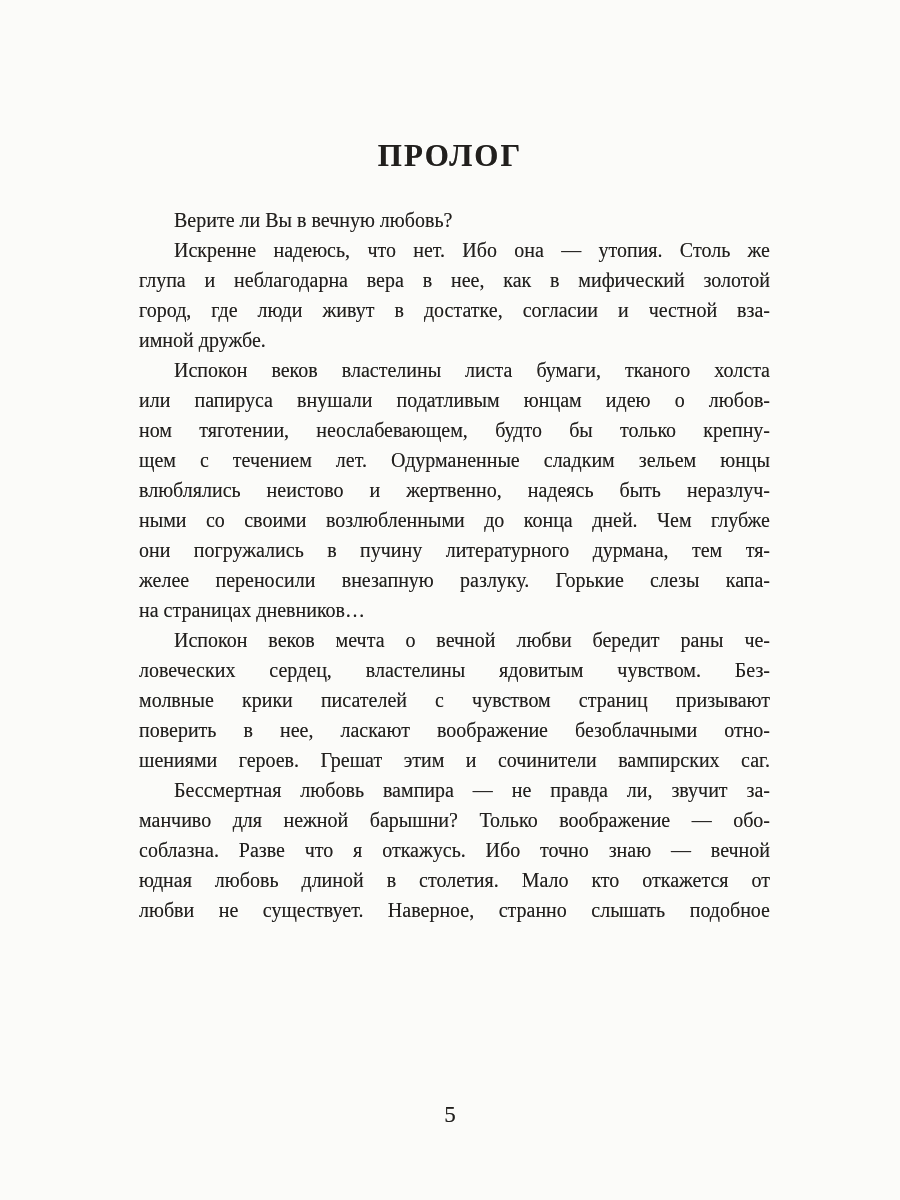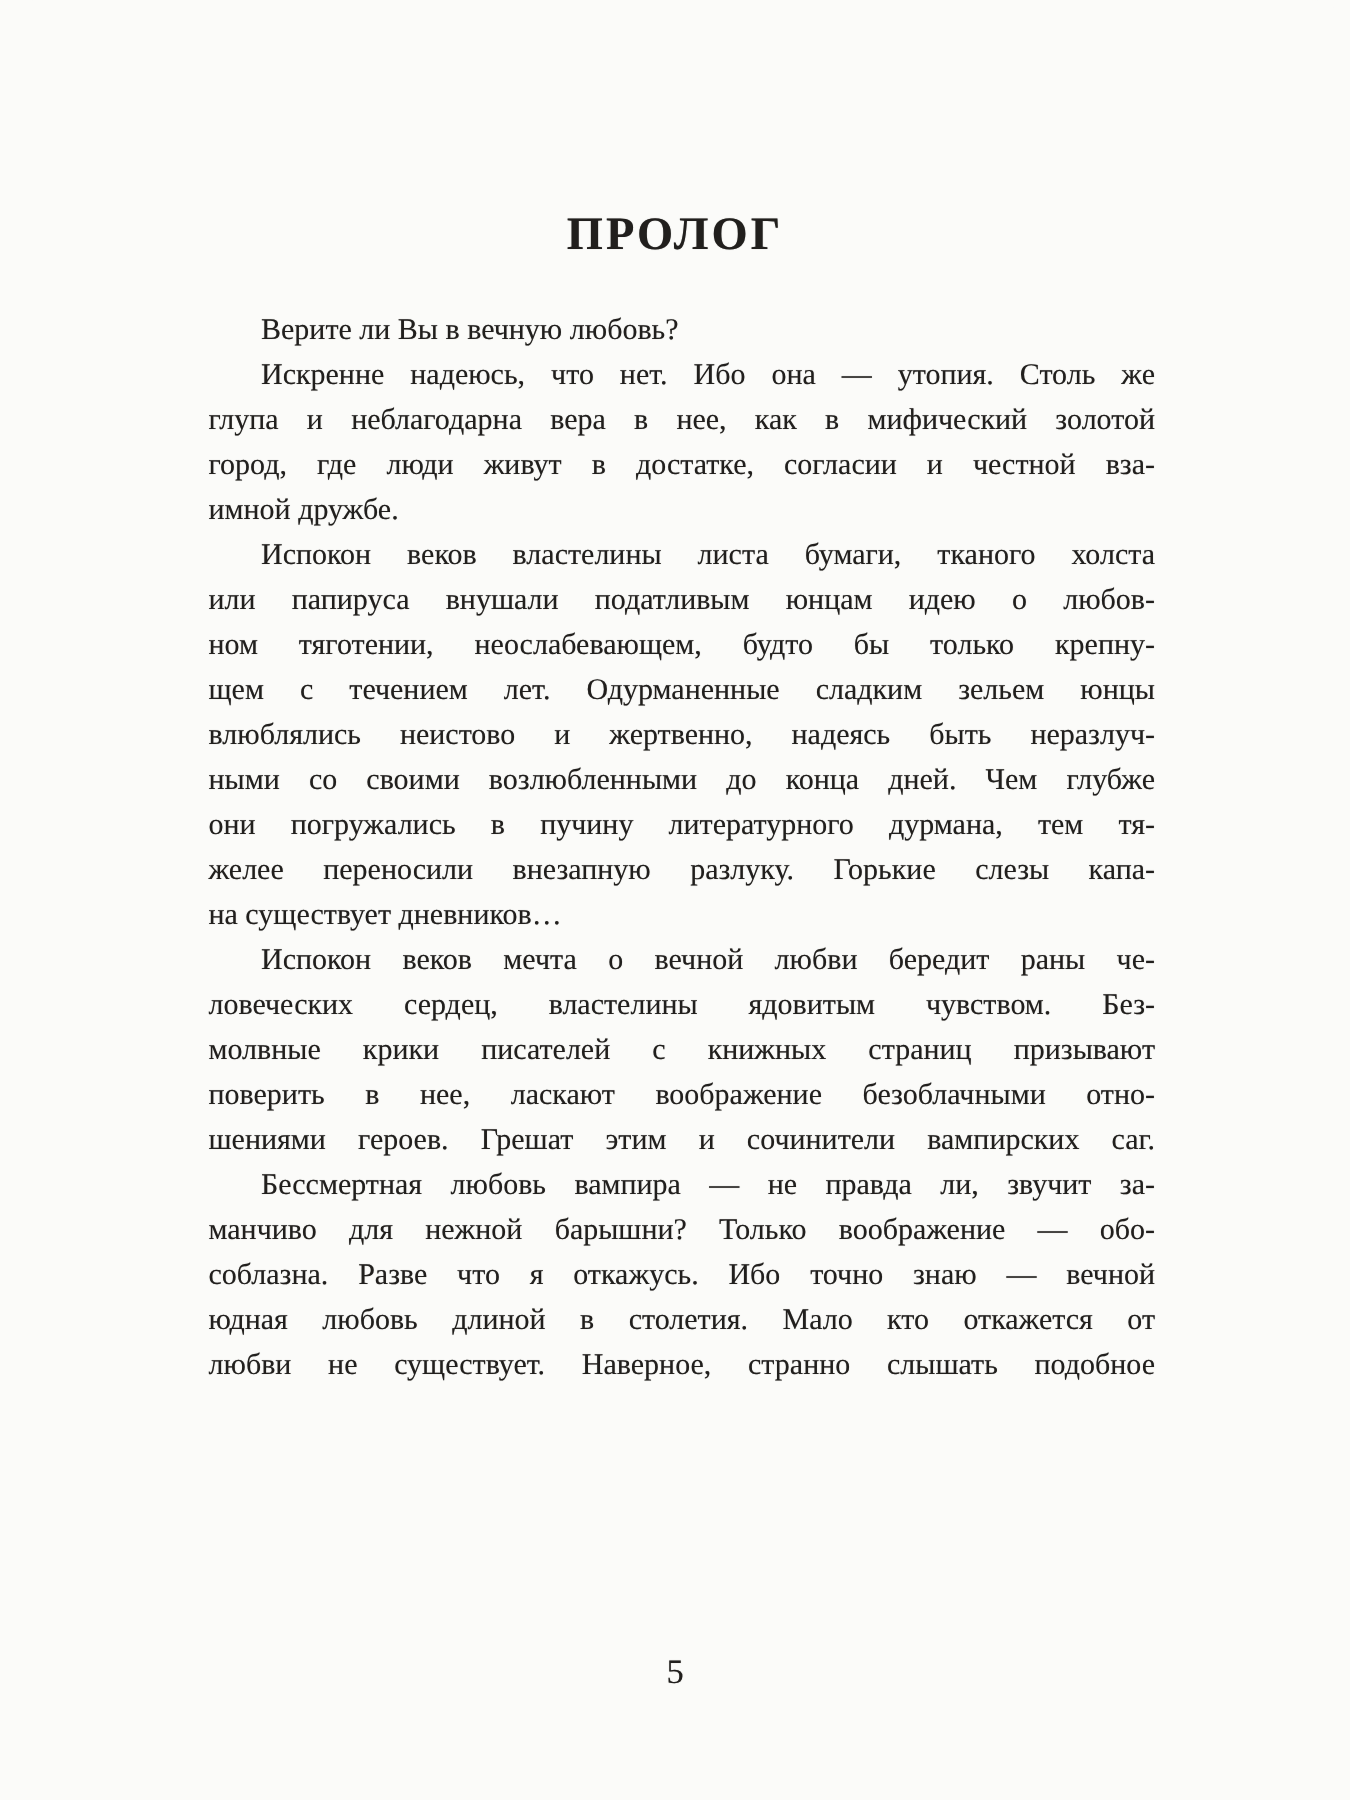"на существует дневников…" div.line { text: существует -> страницах }
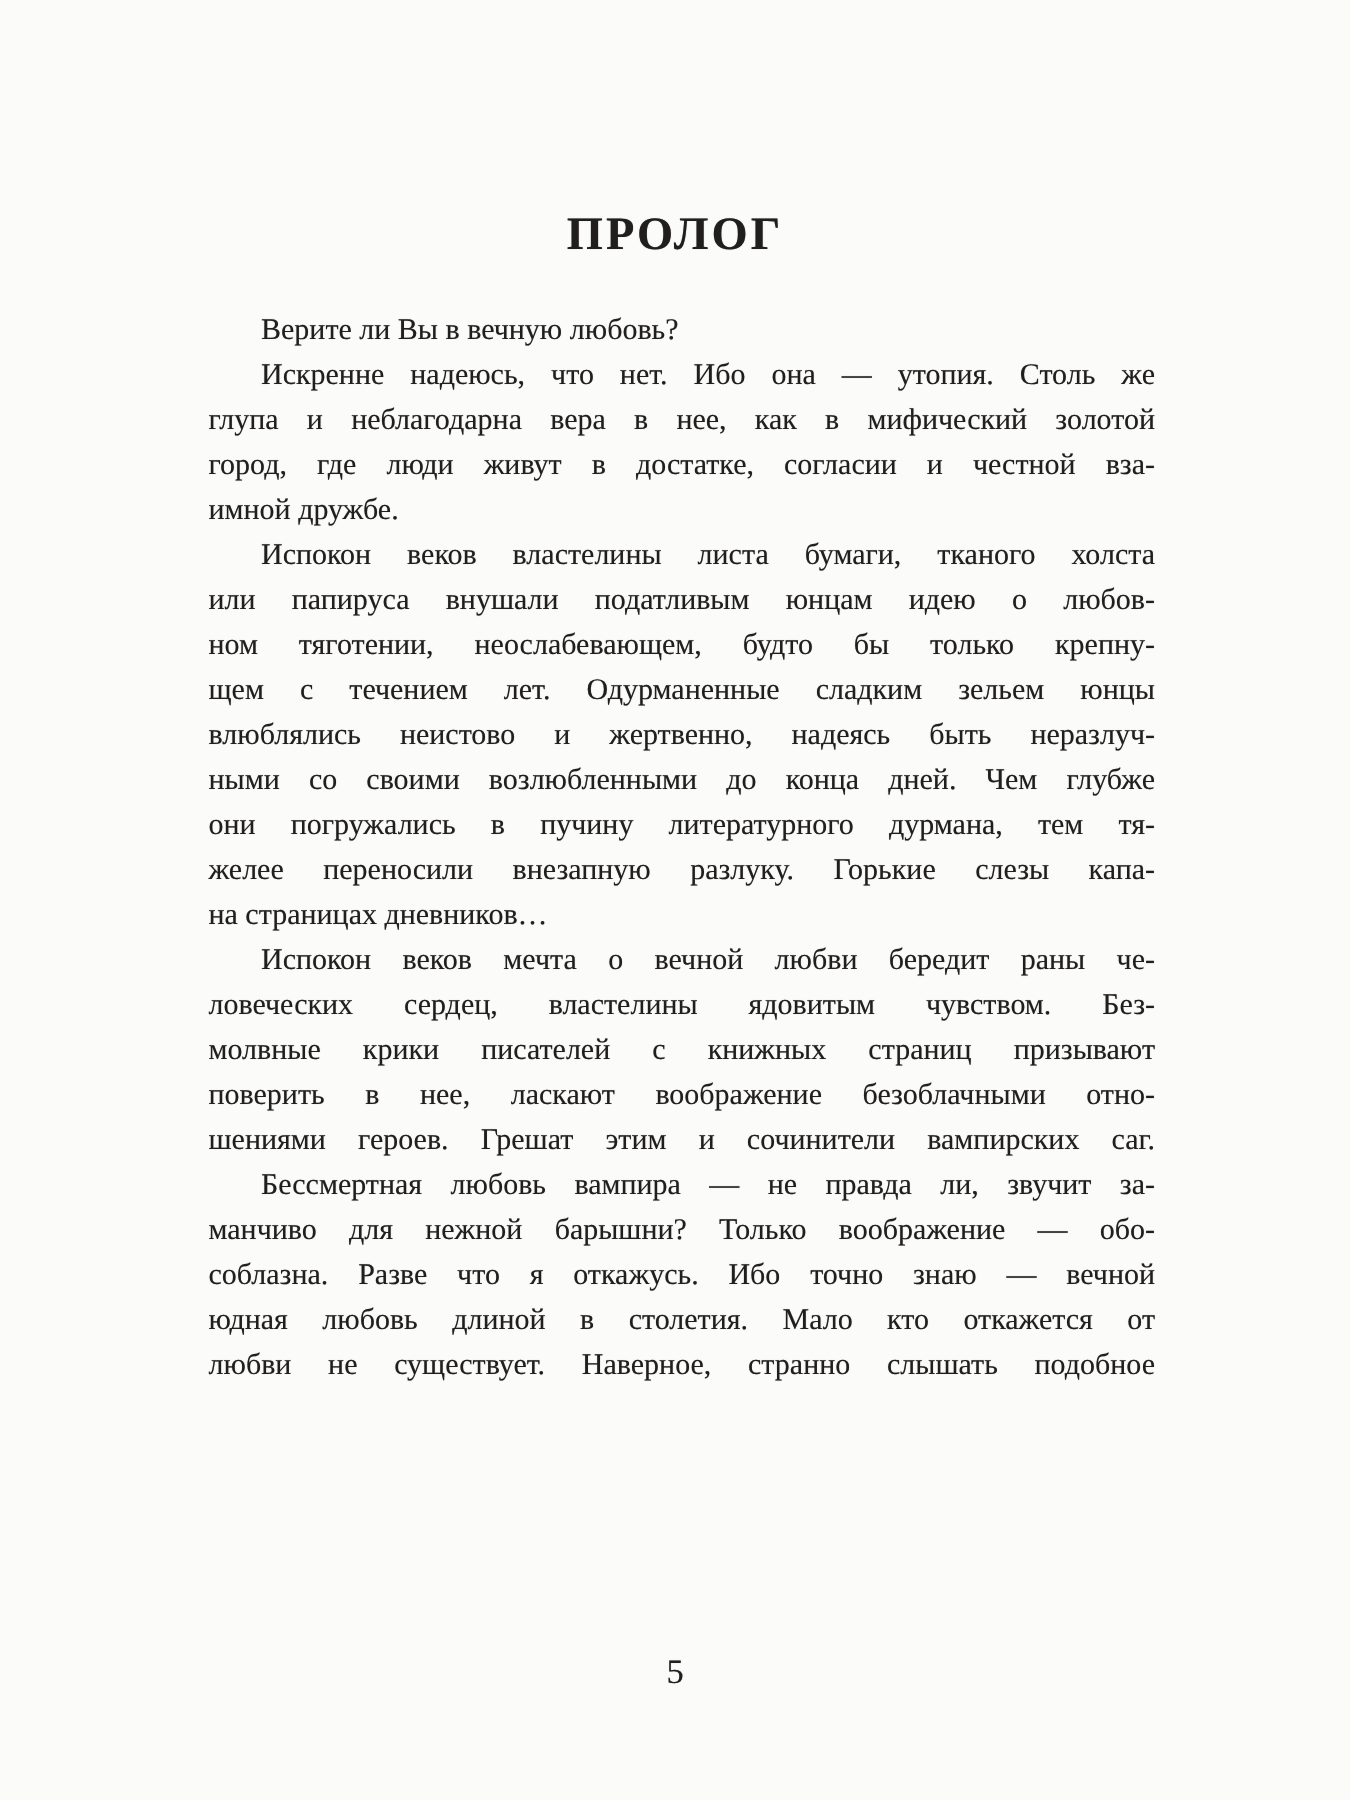"молвные крики писателей с книжных" div.line { text: книжных -> чувством }
